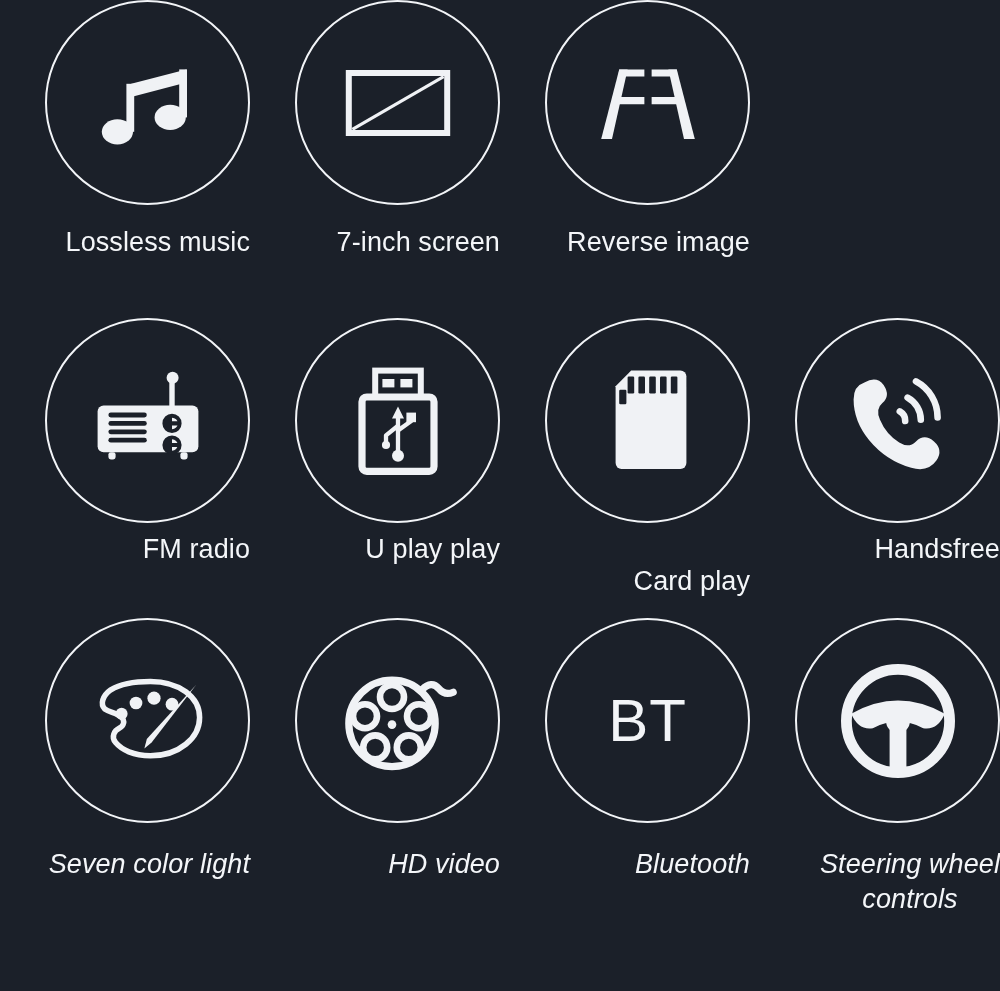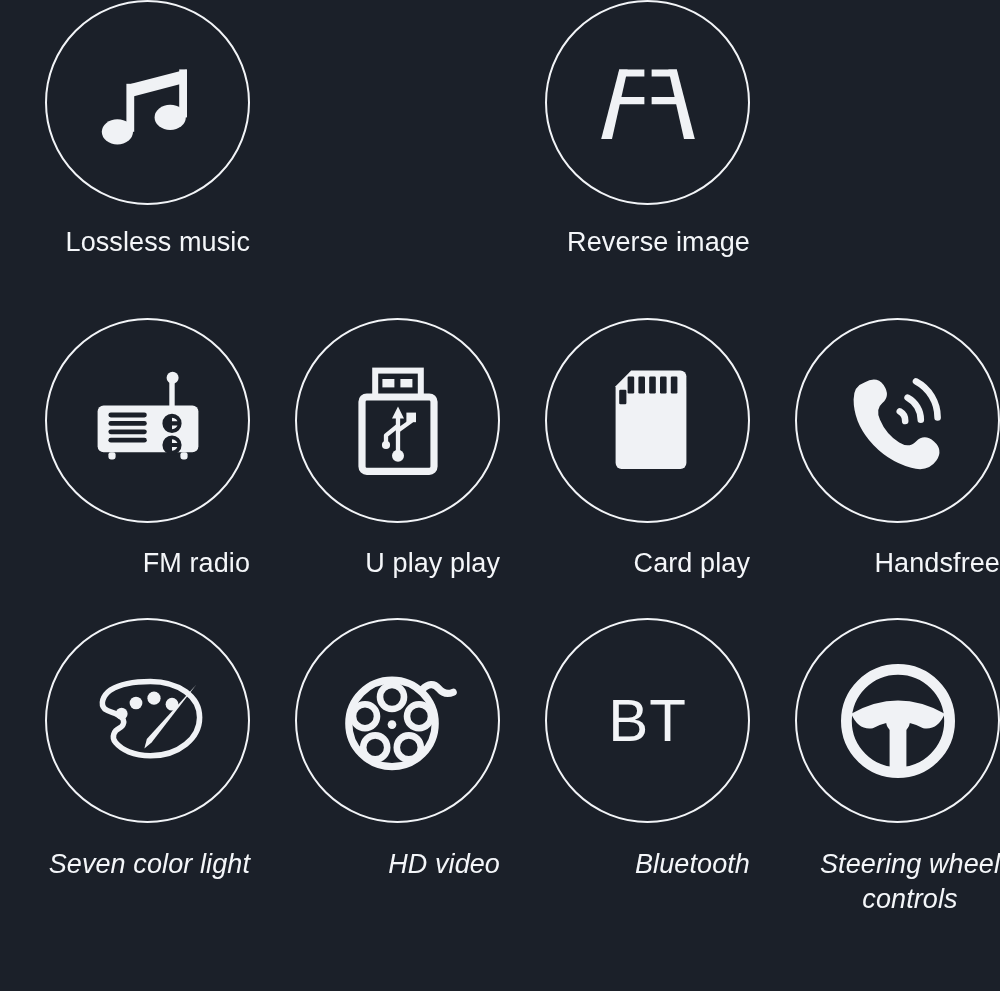"7-inch screen" div.cell { html: none -> <div> <div> <span> <svg> <rect></rect> <line></line> </svg> </span> </div> <div>7-inch screen</div> </div> }
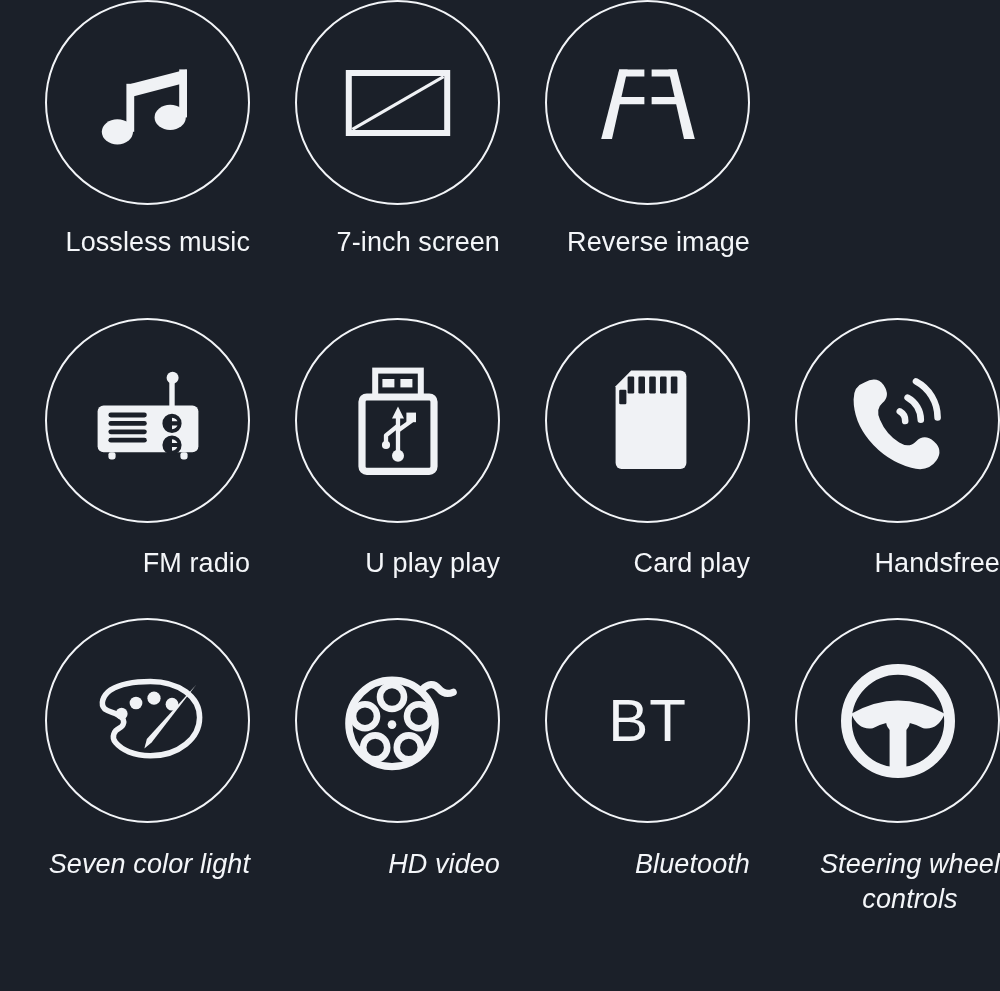"FM radio" .row2 .label { margin-top: 23px -> 9px }
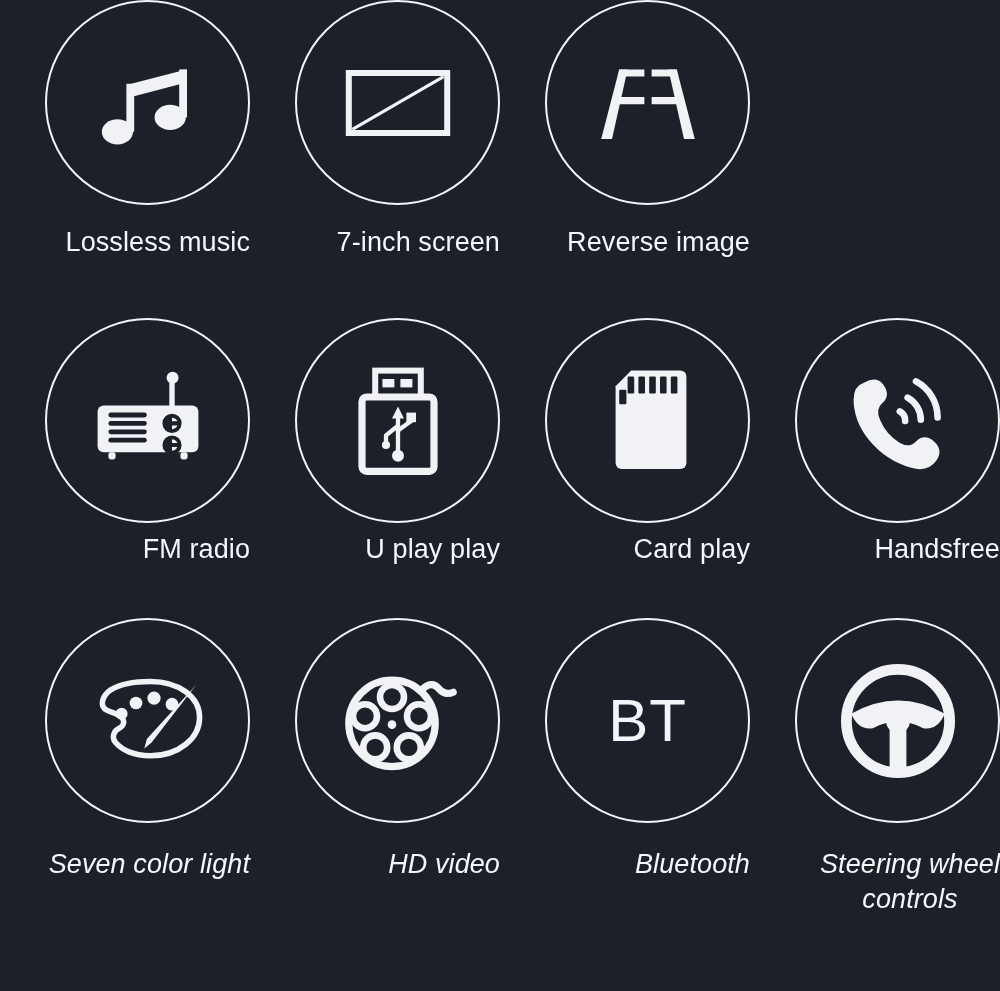"Card play" div.cell { gap: none -> 32px }
